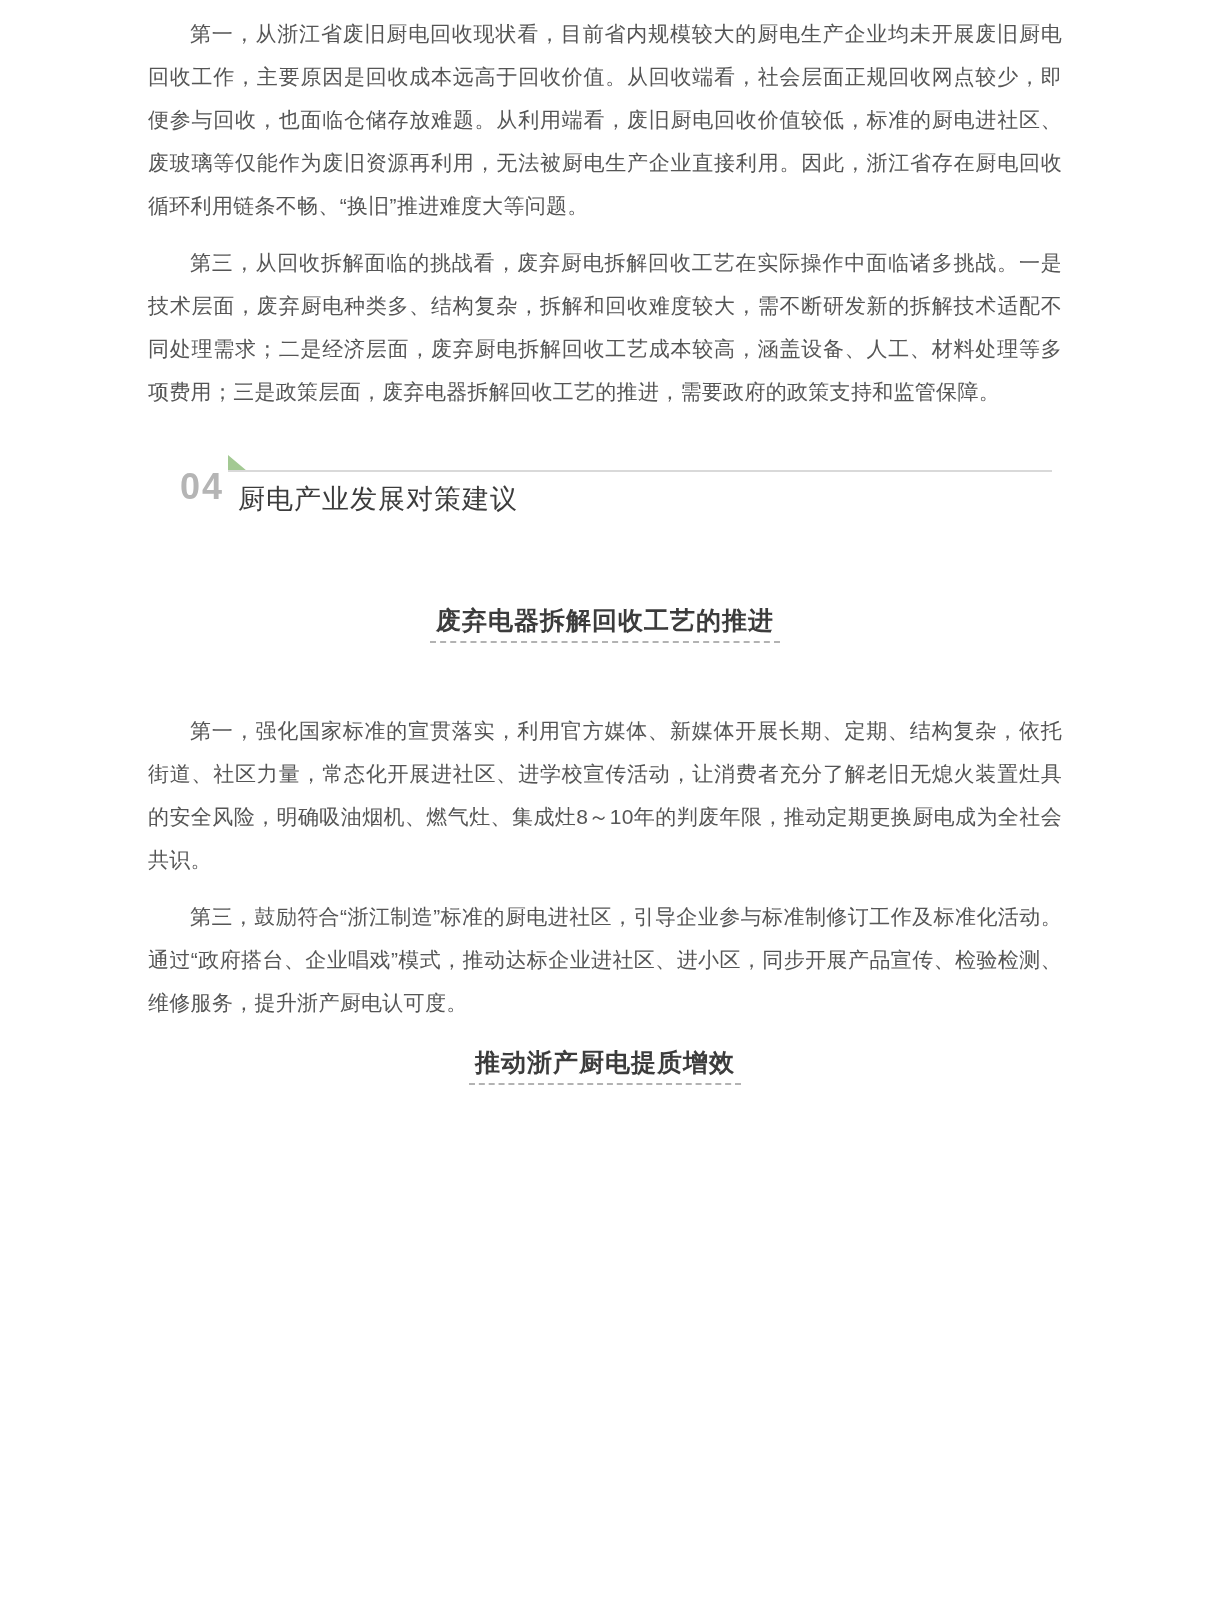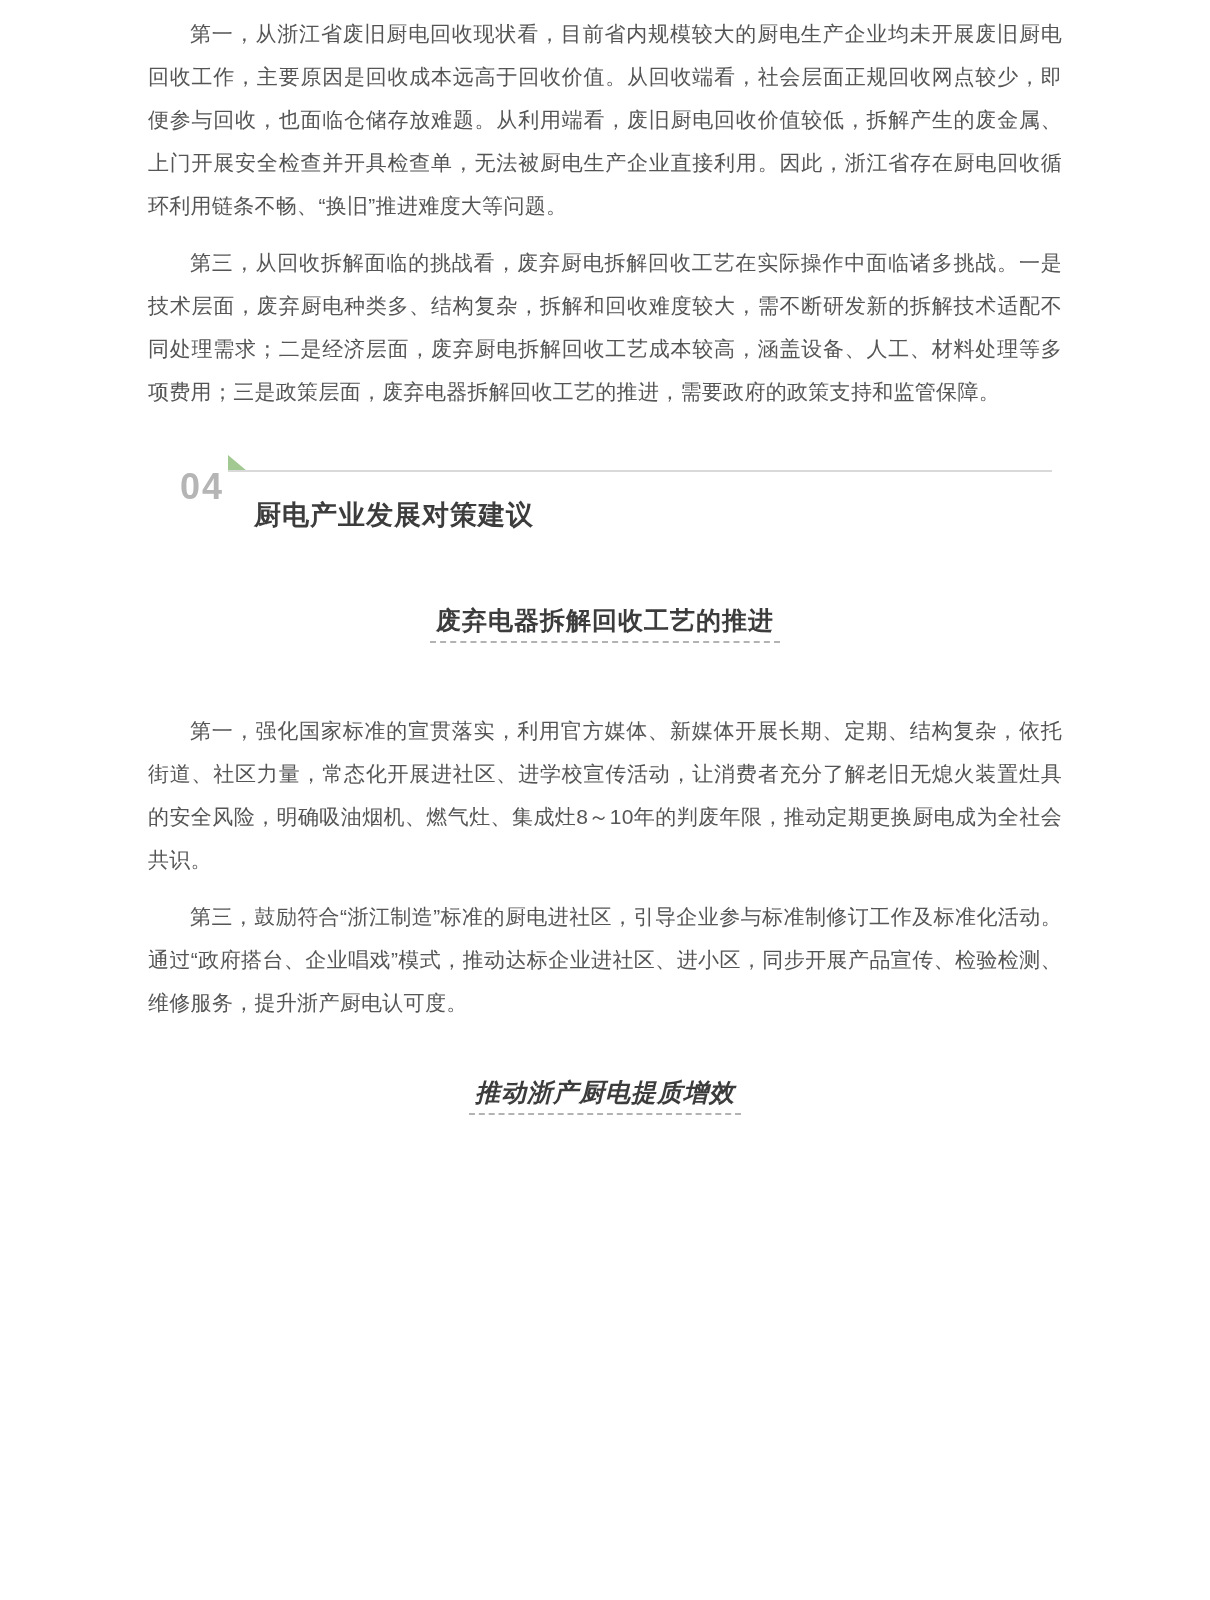"第一，从浙江省废旧厨电回收现状看，目前省内规模较大的厨电生产企业均未开展废旧厨电" p.body-para { text: 拆解产生的废金属、上门开展安全检查并开具检查单 -> 标准的厨电进社区、废玻璃等仅能作为废旧资源再利用 }
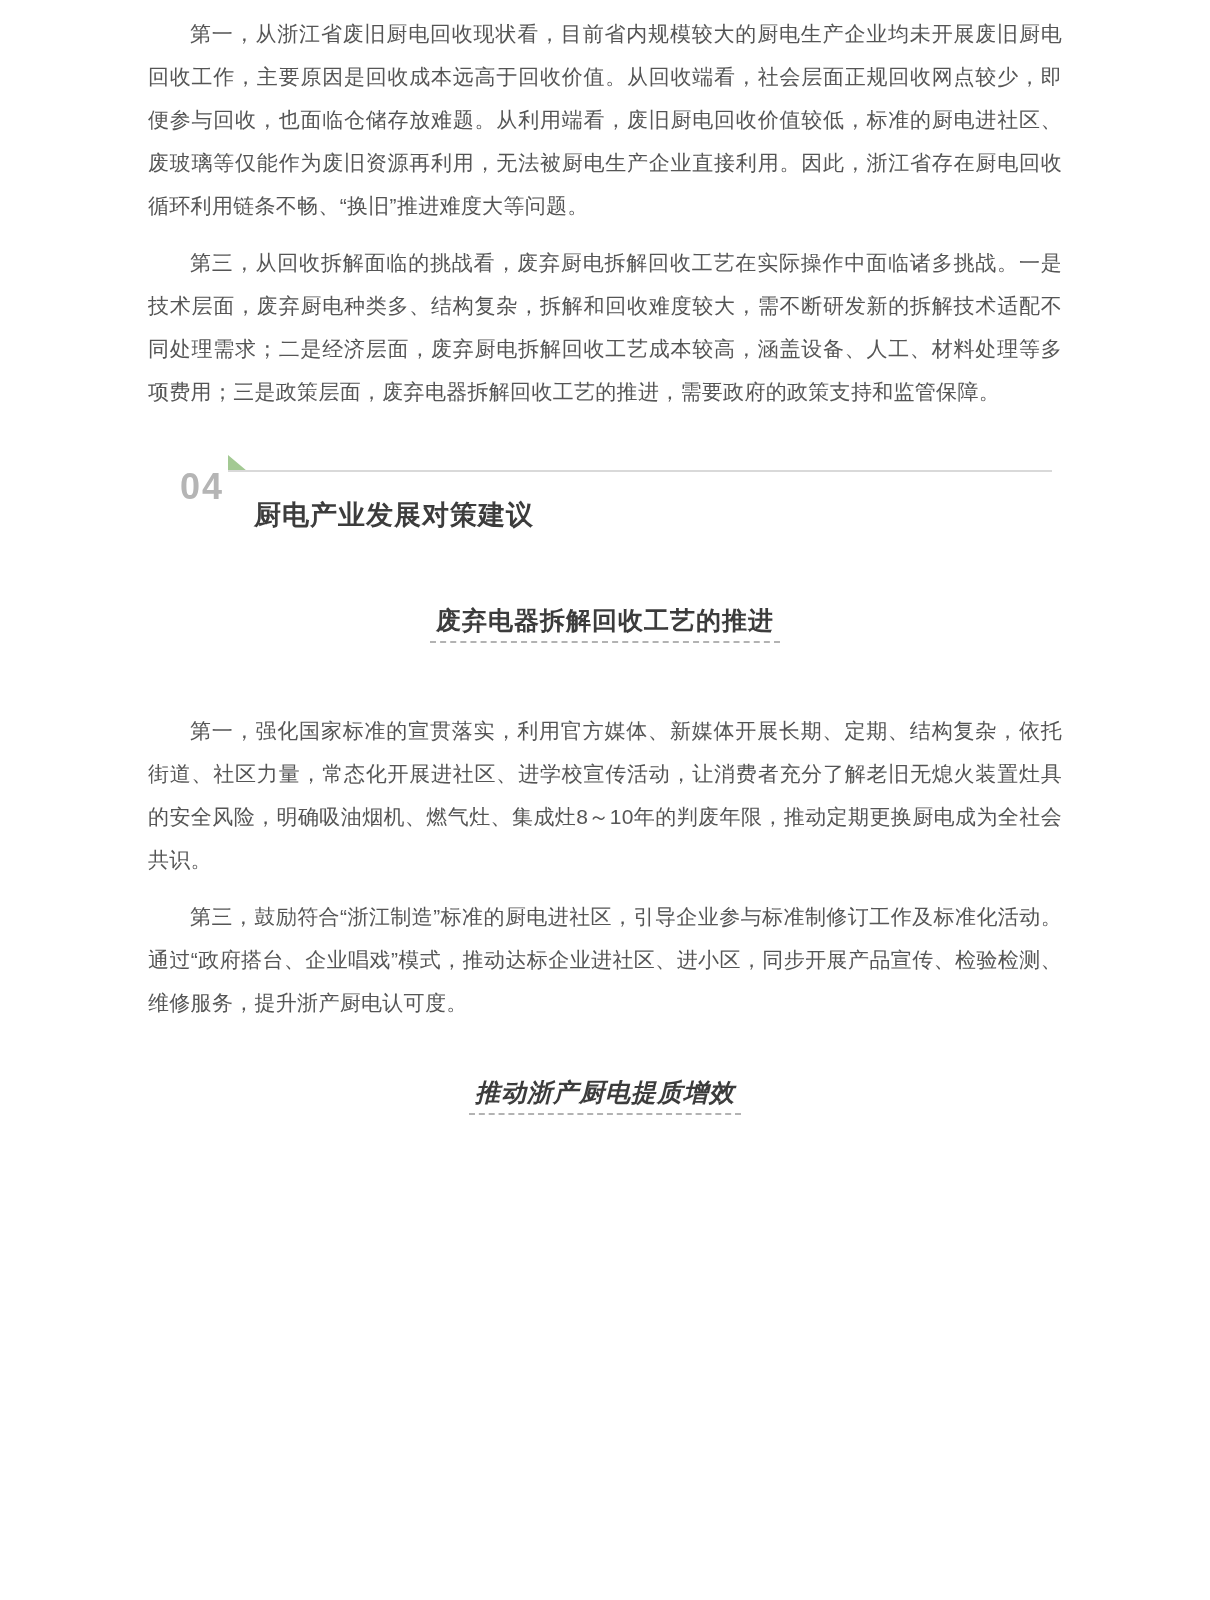"厨电产业发展对策建议" .sec-title { font-weight: bold -> normal; margin: 16px -> 0 }
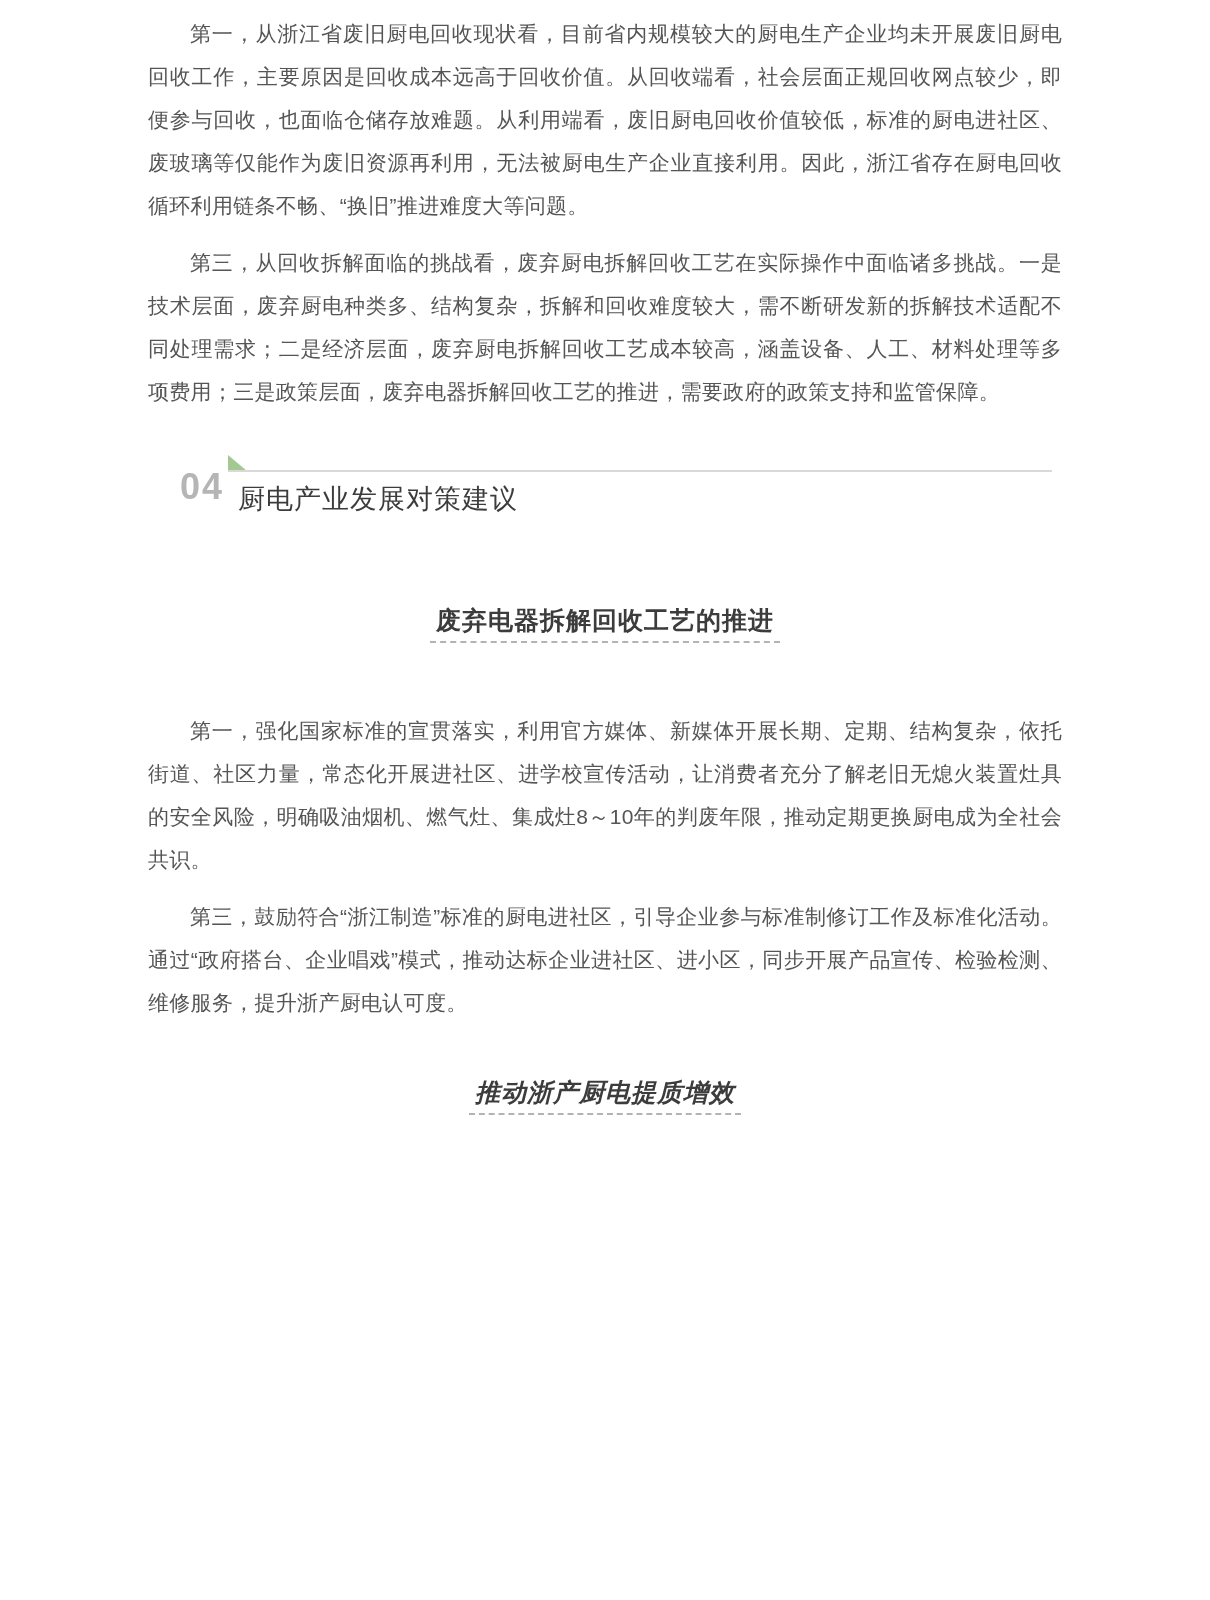"推动浙产厨电提质增效" .ch-2 { font-style: italic -> none; margin: 53px 0 0 0 -> 23px 0 0 0 }
